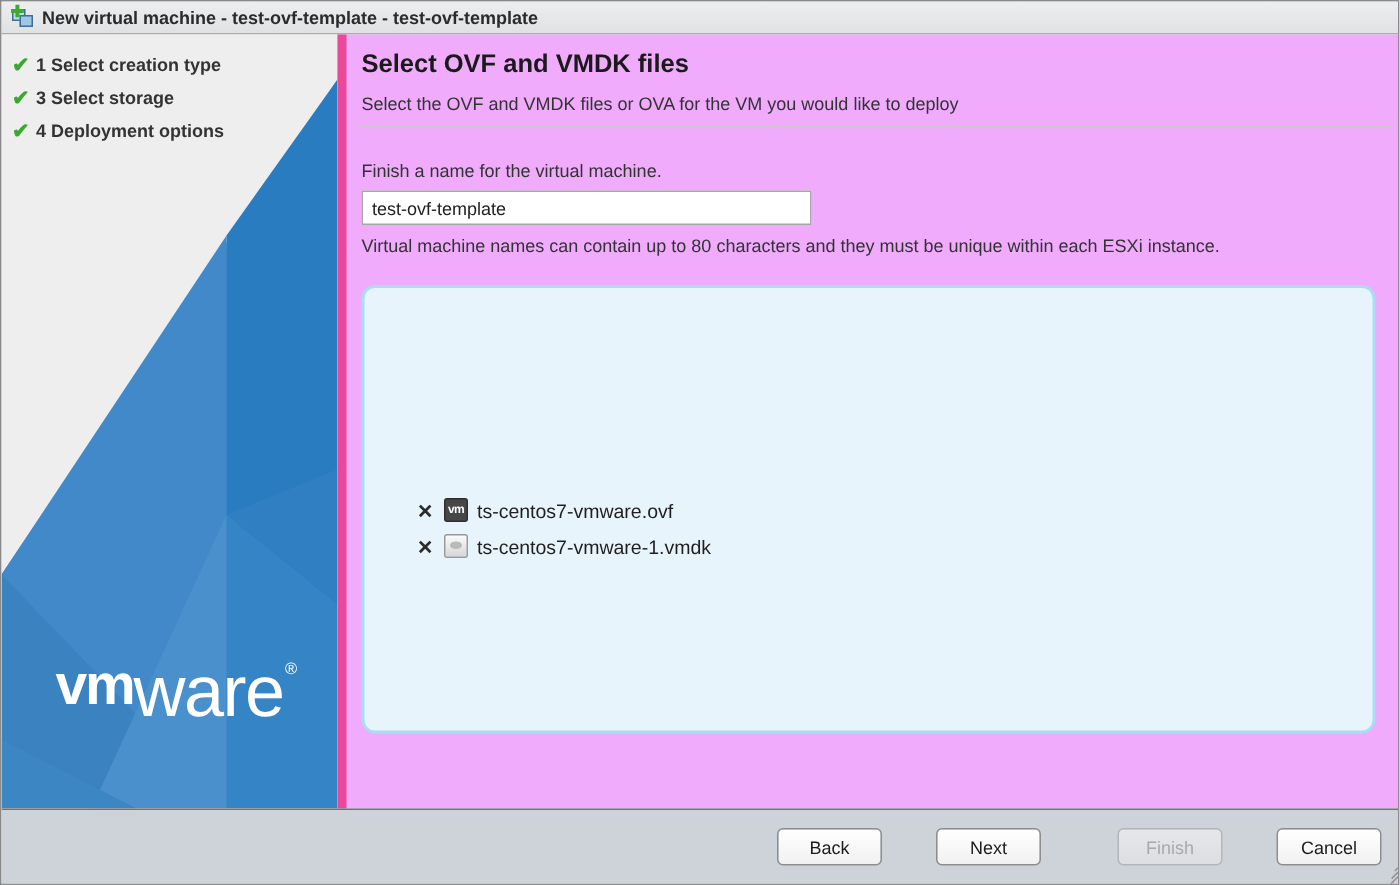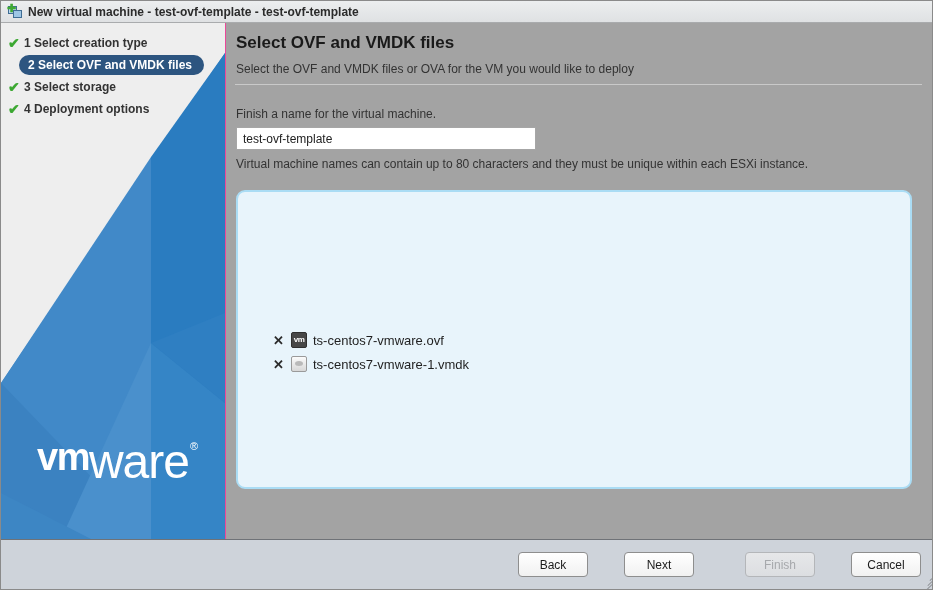"Select OVF and VMDK files" .main { background: #a3a3a3 -> #f0abfc; border-left: 1px solid #ec4899 -> 6px solid #ec4899 }
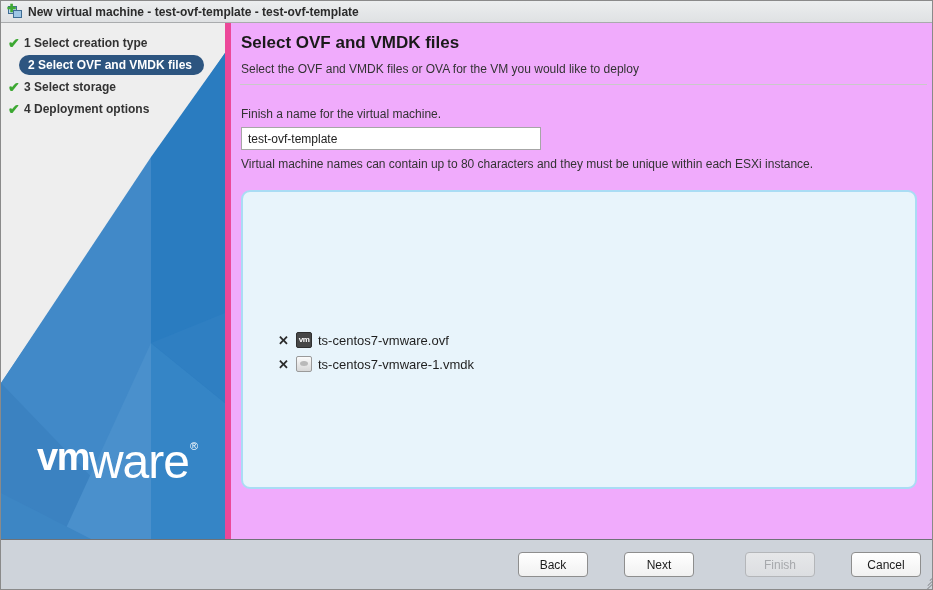"2 Select OVF and VMDK" div.step { html: <div> <span></span> <span> <span>2 Select OVF and VMDK files</span> </span> </div> -> none }
